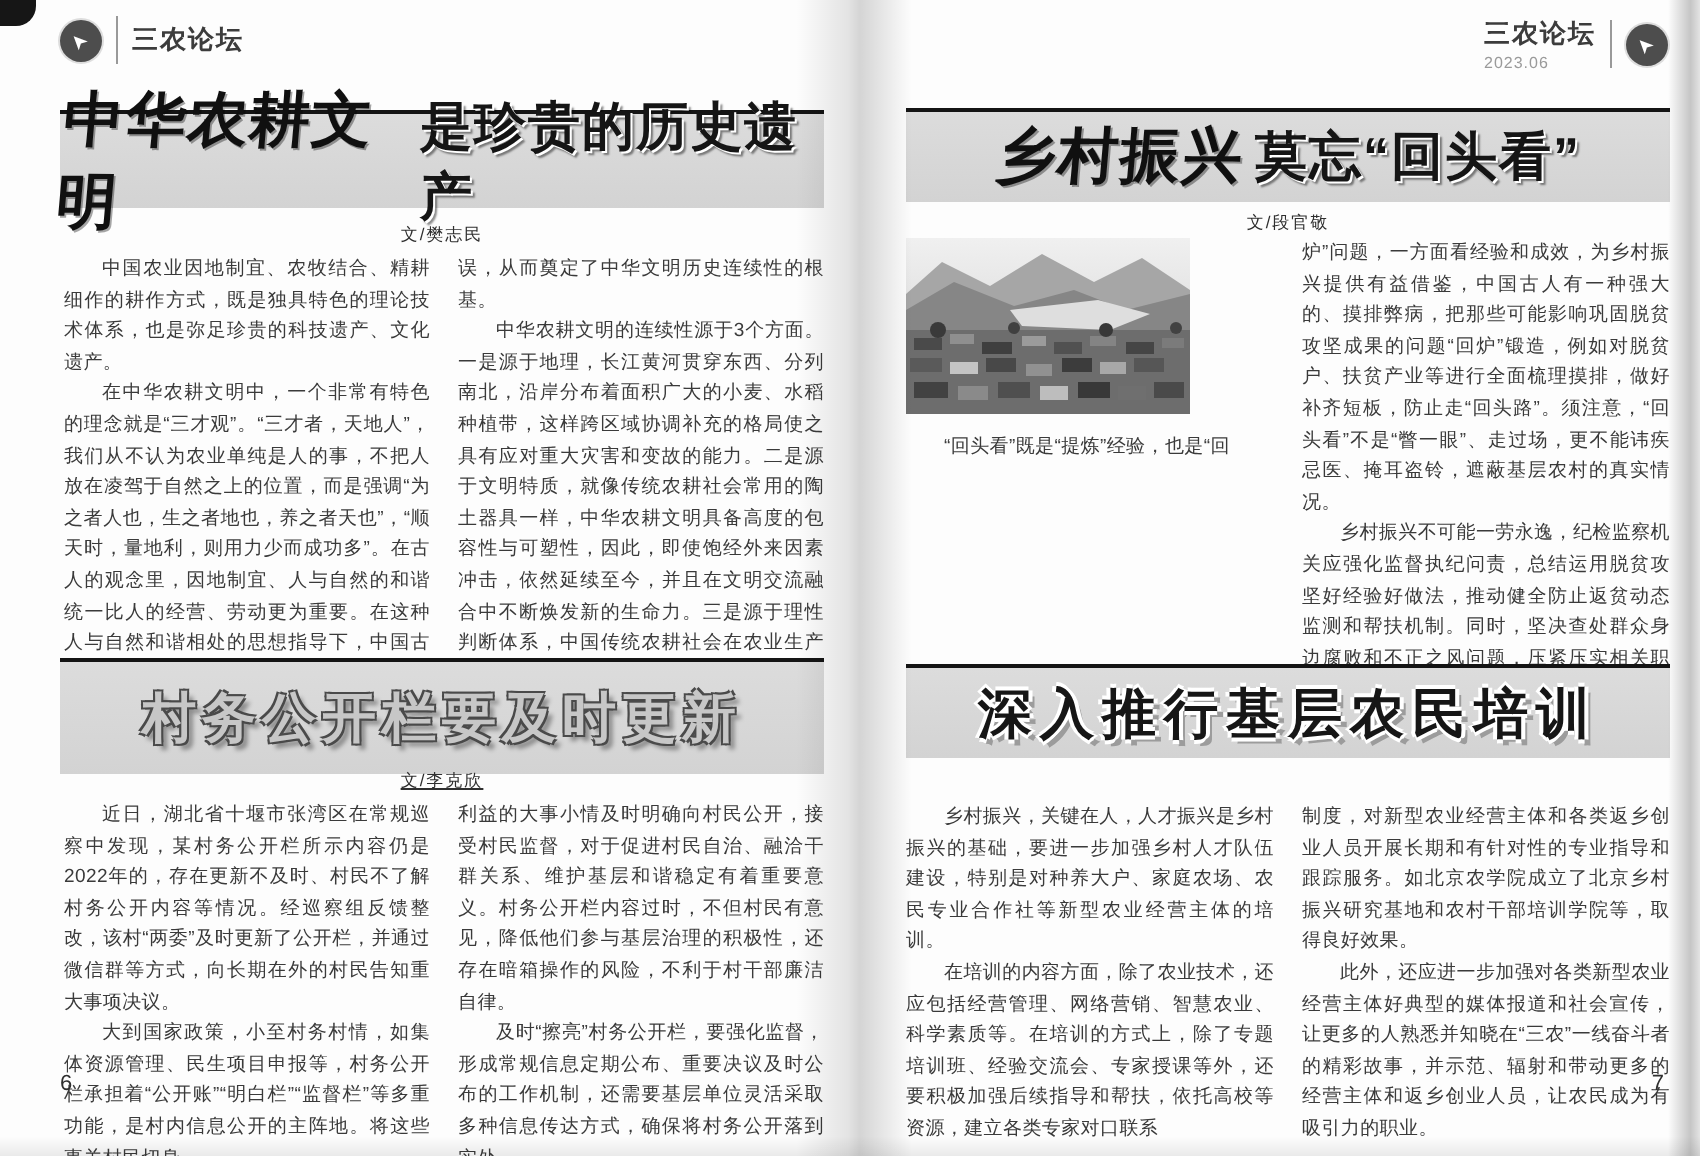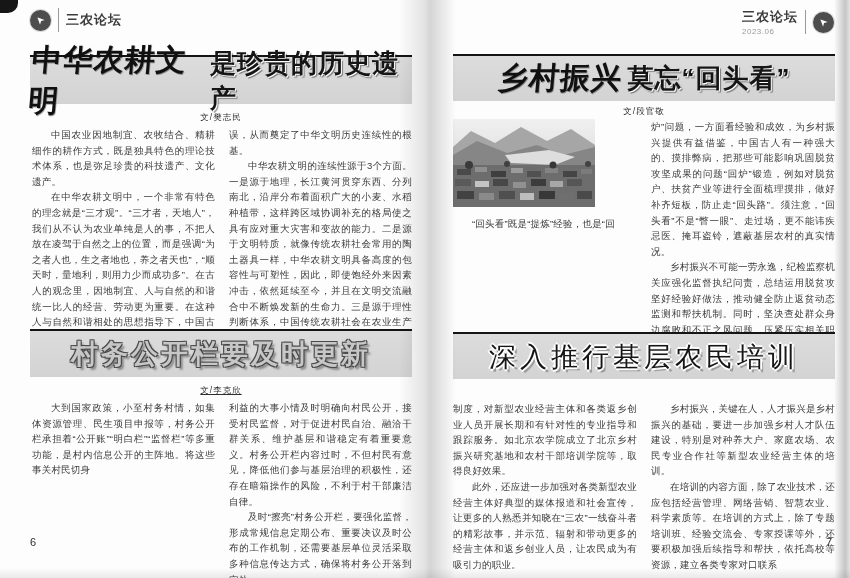"村务公开栏要及时更新" div.title-band { height: 46px -> 56px }
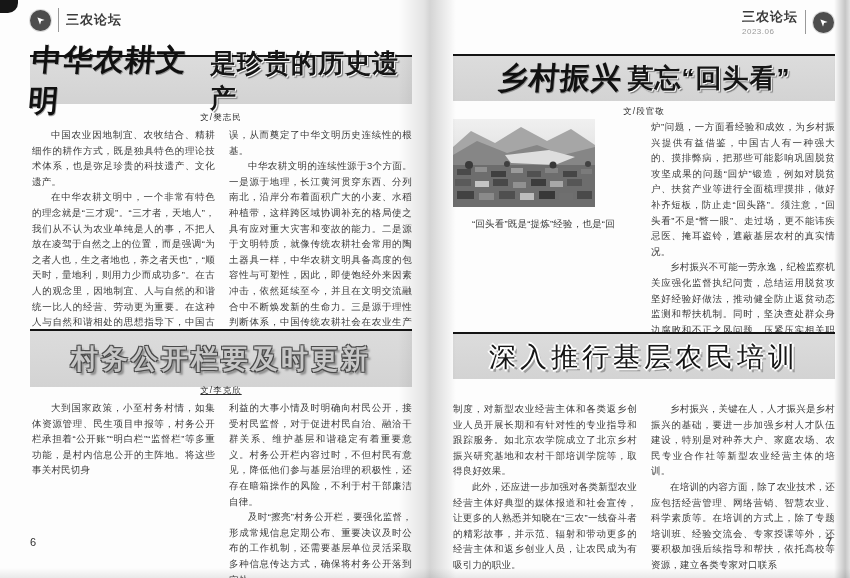"深入推行基层农民培训" .t-3d { font-weight: 400 -> 700 }
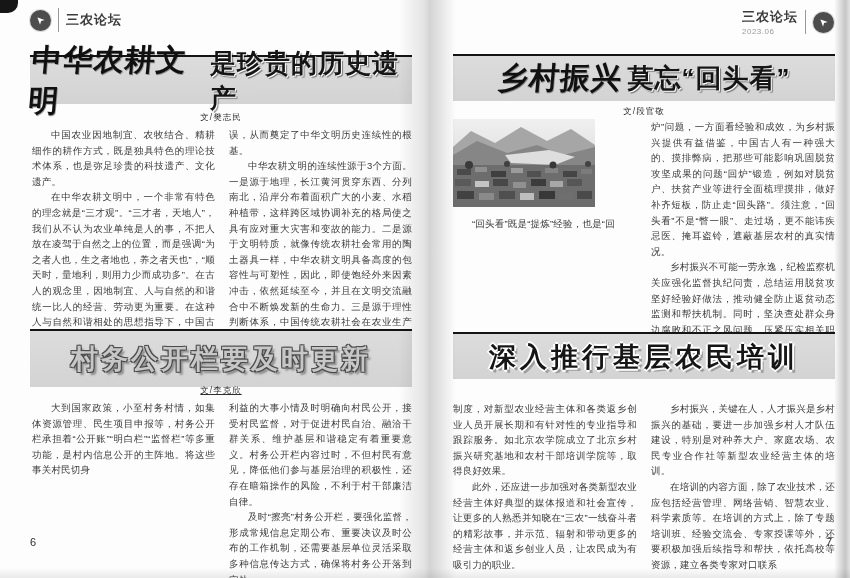"近日，湖北省十堰市张湾区在常规巡察中发现，某村务公开栏所示内容仍是2022年的，" p { html: none -> <p>近日，湖北省十堰市张湾区在常规巡察中发现，某村务公开栏所示内容仍是2022年的，存在更新不及时、村民不了解村务公开内容等情况。经巡察组反馈整改，该村“两委”及时更新了公开栏，并通过微信群等方式，向长期在外的村民告知重大事项决议。</p> }
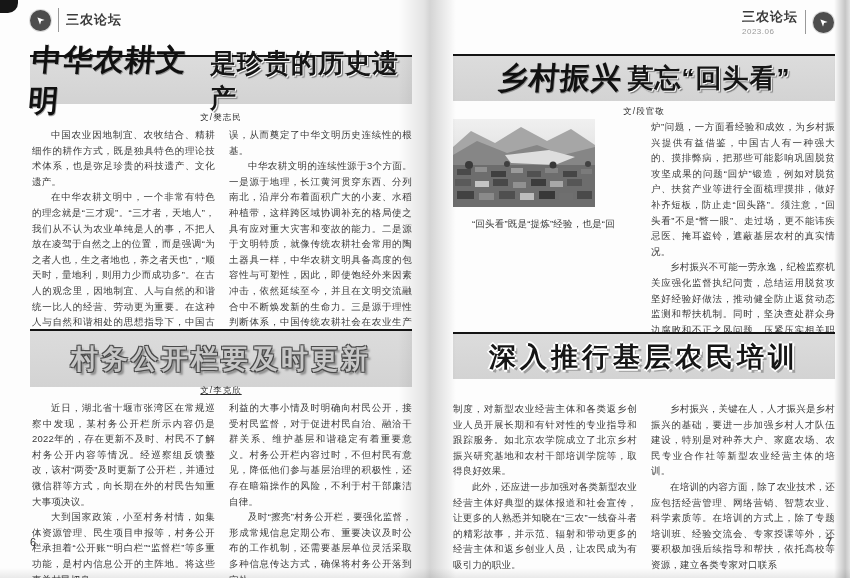"制度，对新型农业经营主体和各类返乡创业人员开展长期和有针对性的专业指导和跟踪服务" div.col { order: before "乡村振兴，关键在人，人才振兴是乡村振兴的基础，要进一步加强乡村人才队伍建设，特别" -> after "乡村振兴，关键在人，人才振兴是乡村振兴的基础，要进一步加强乡村人才队伍建设，特别" }
